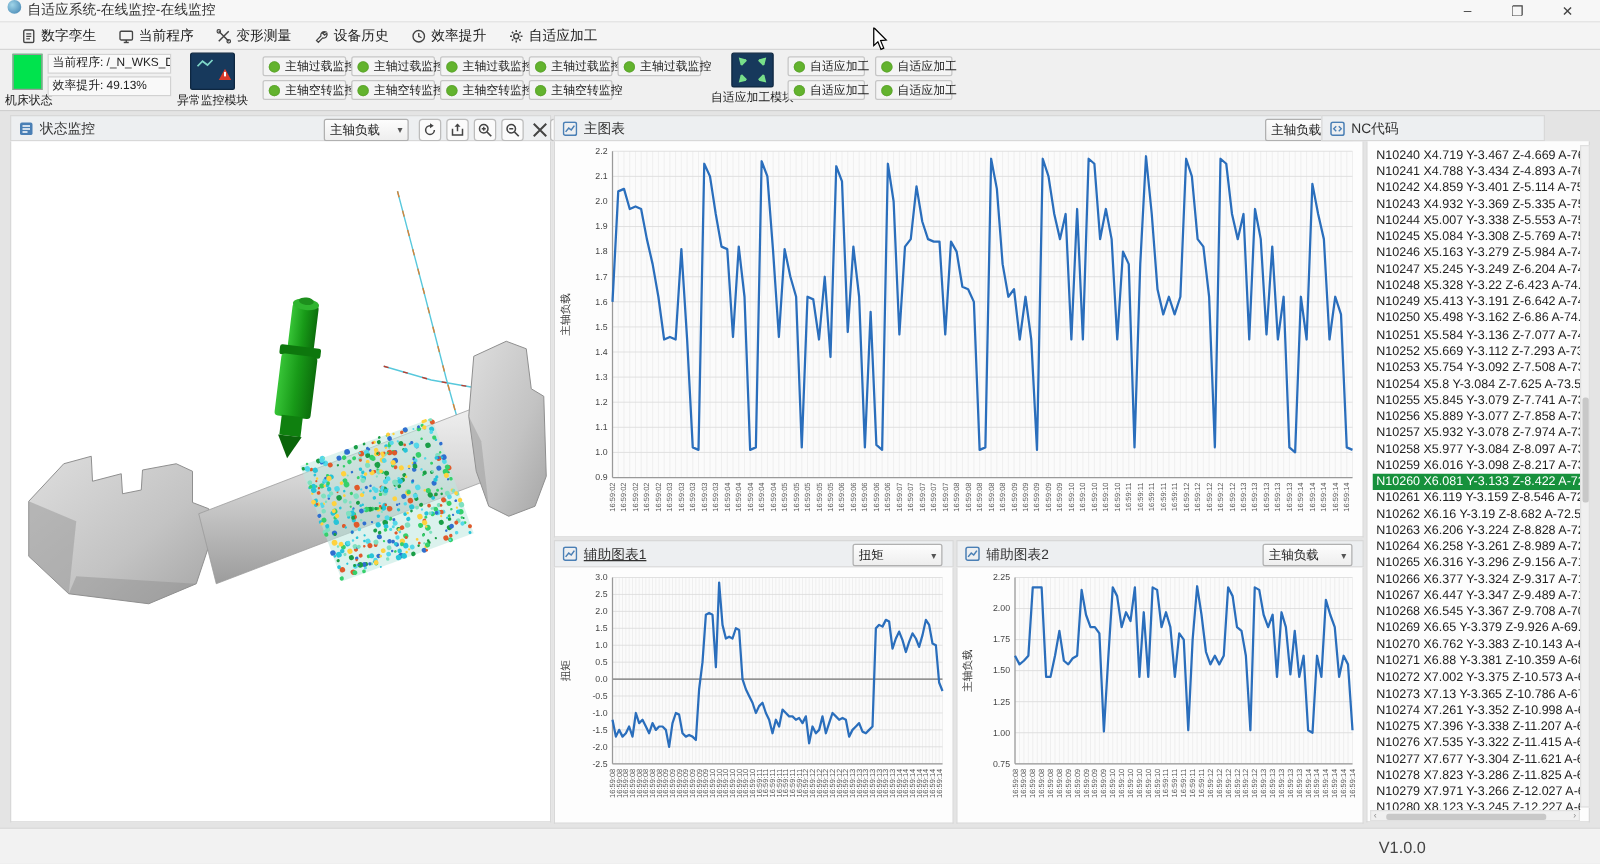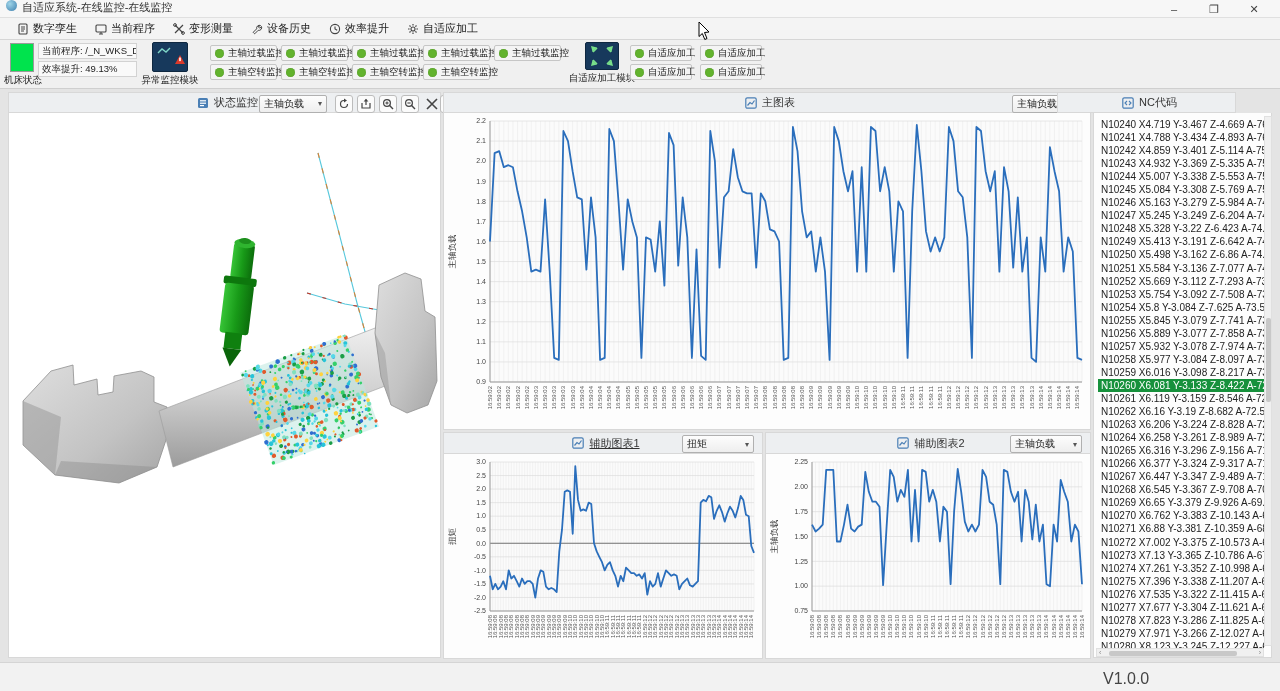"状态监控" .panel-header { justify-content: center -> none }
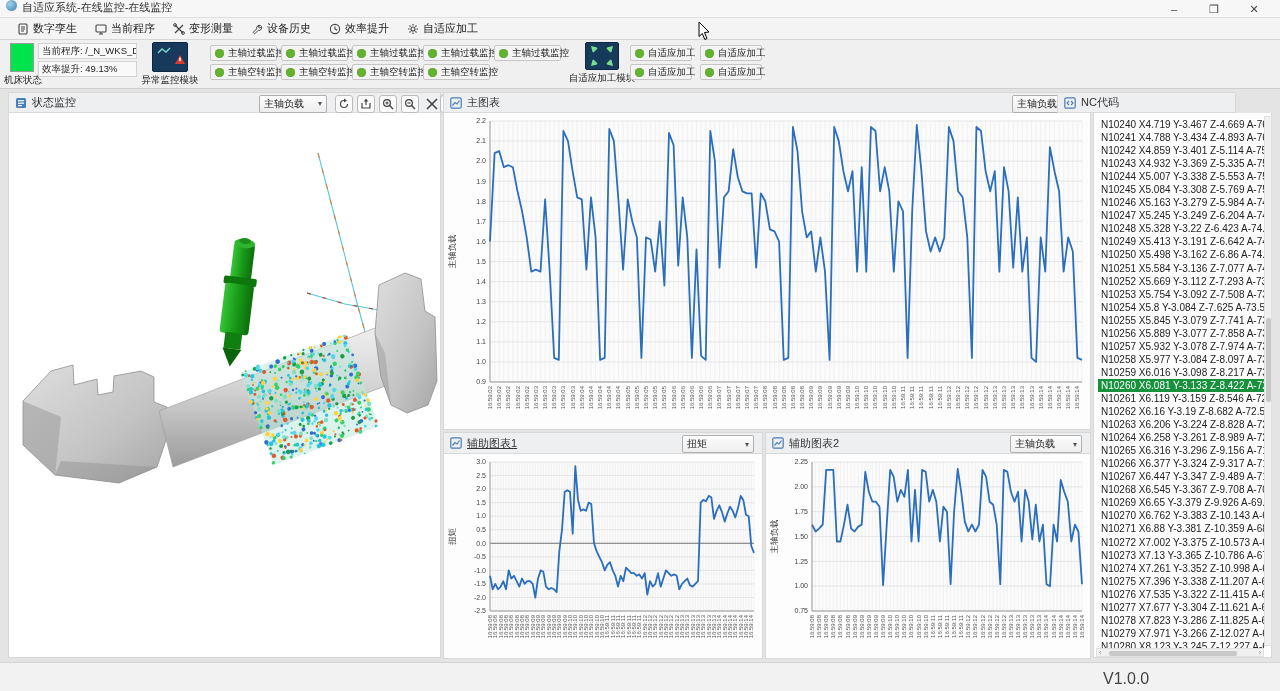"V1.0.0" #version { font-size: 16px -> 13px }
